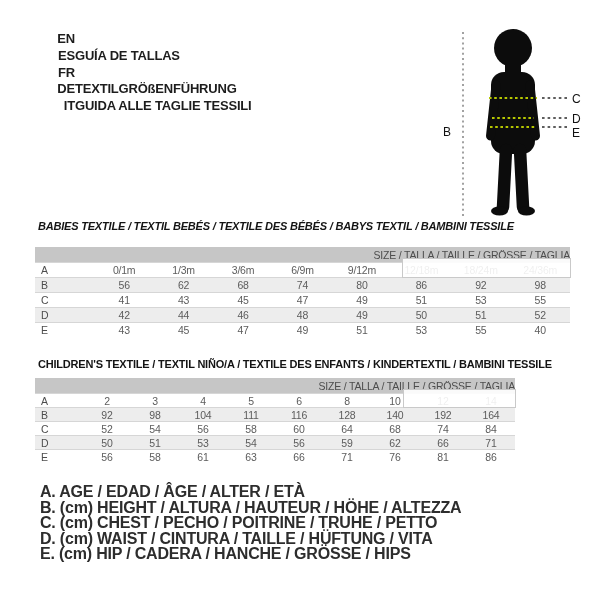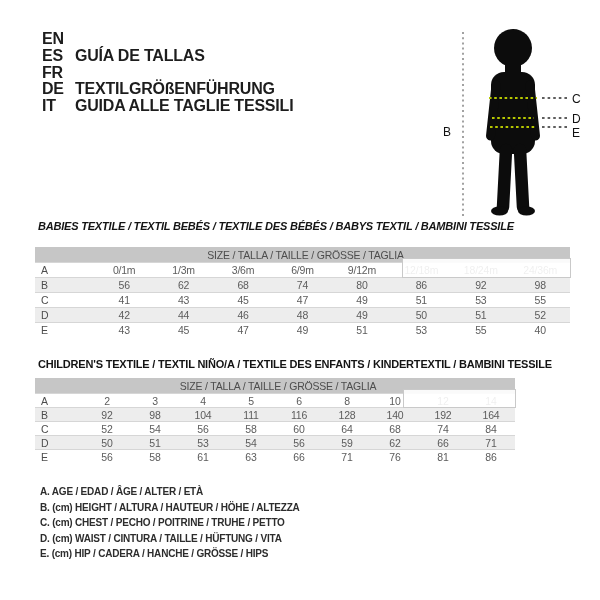"EN" .lang-row { font-size: 16px -> 13px; text-align: none -> right }
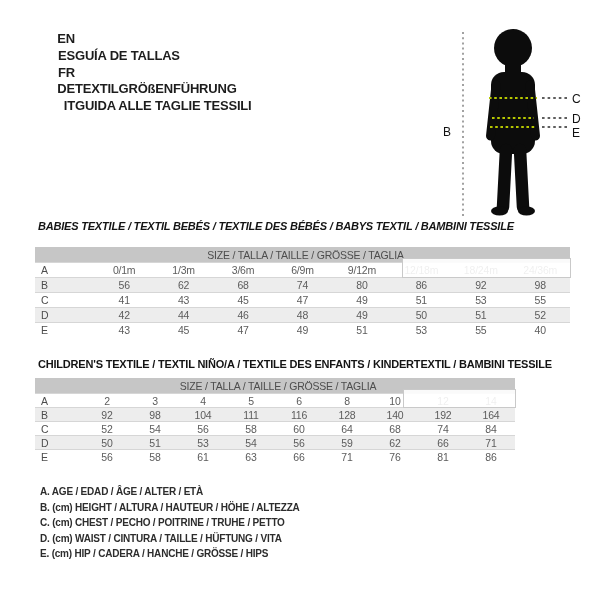"SIZE / TALLA / TAILLE" .size-table tr.head td { text-align: center -> right }
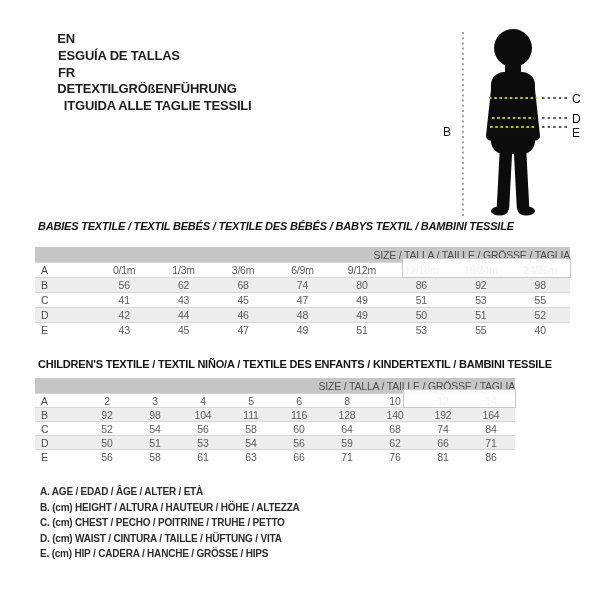"A. AGE / EDAD /" .legend-line { font-size: 10px -> 16px }
